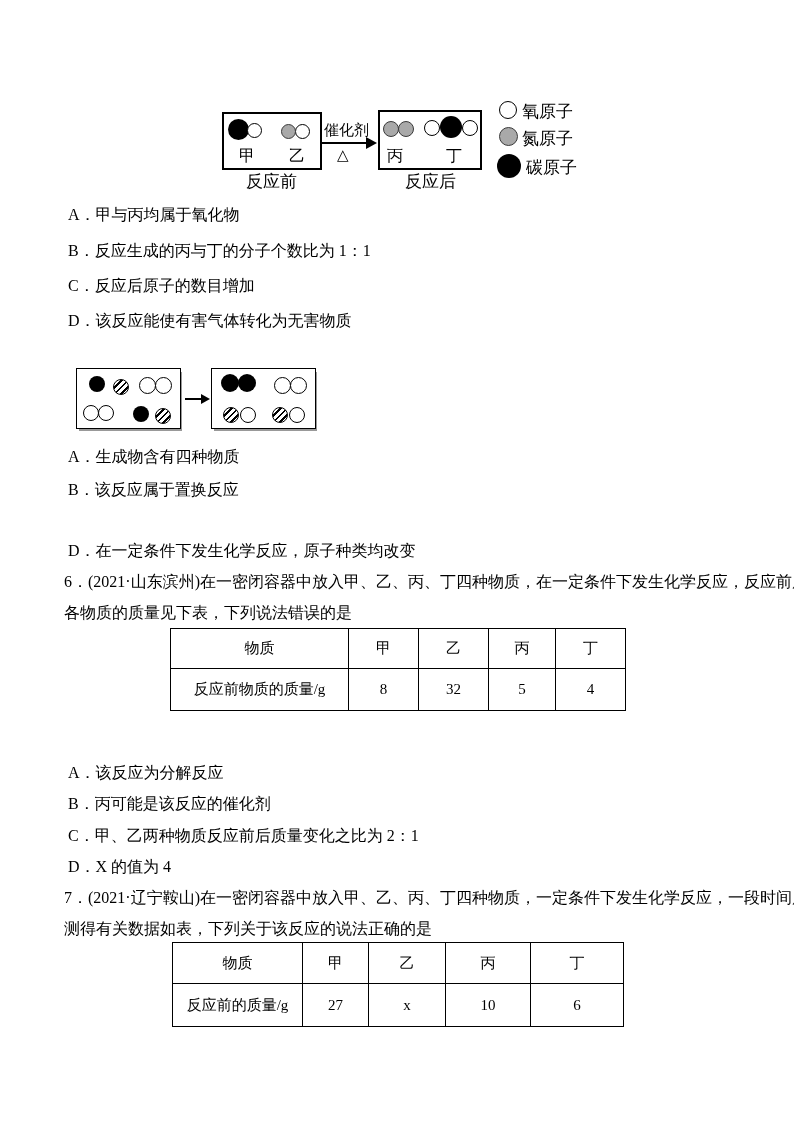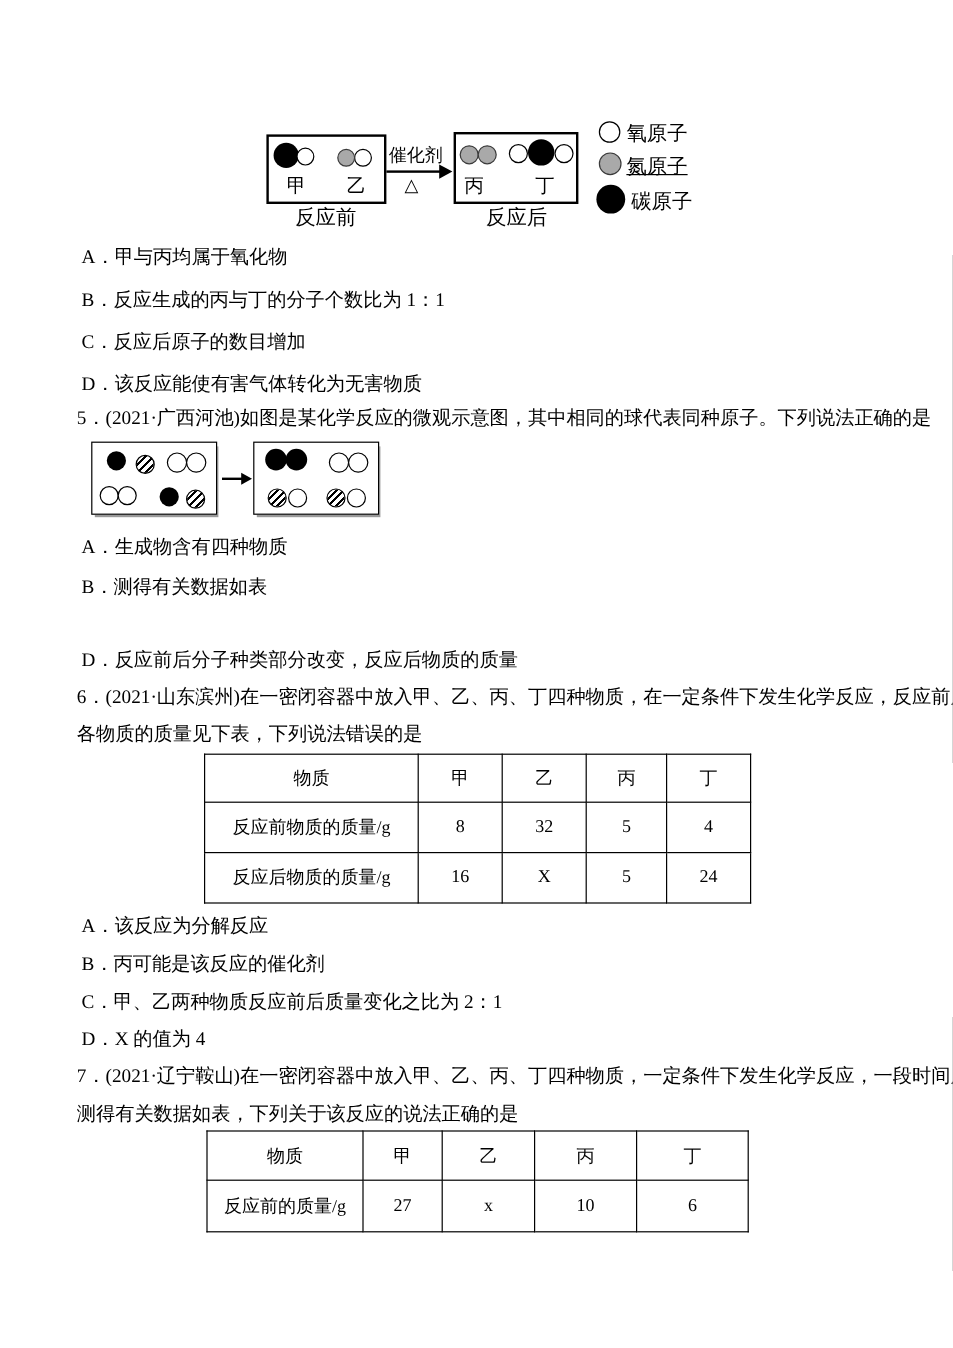"氮原子" span.txt { text-decoration: underline -> none }
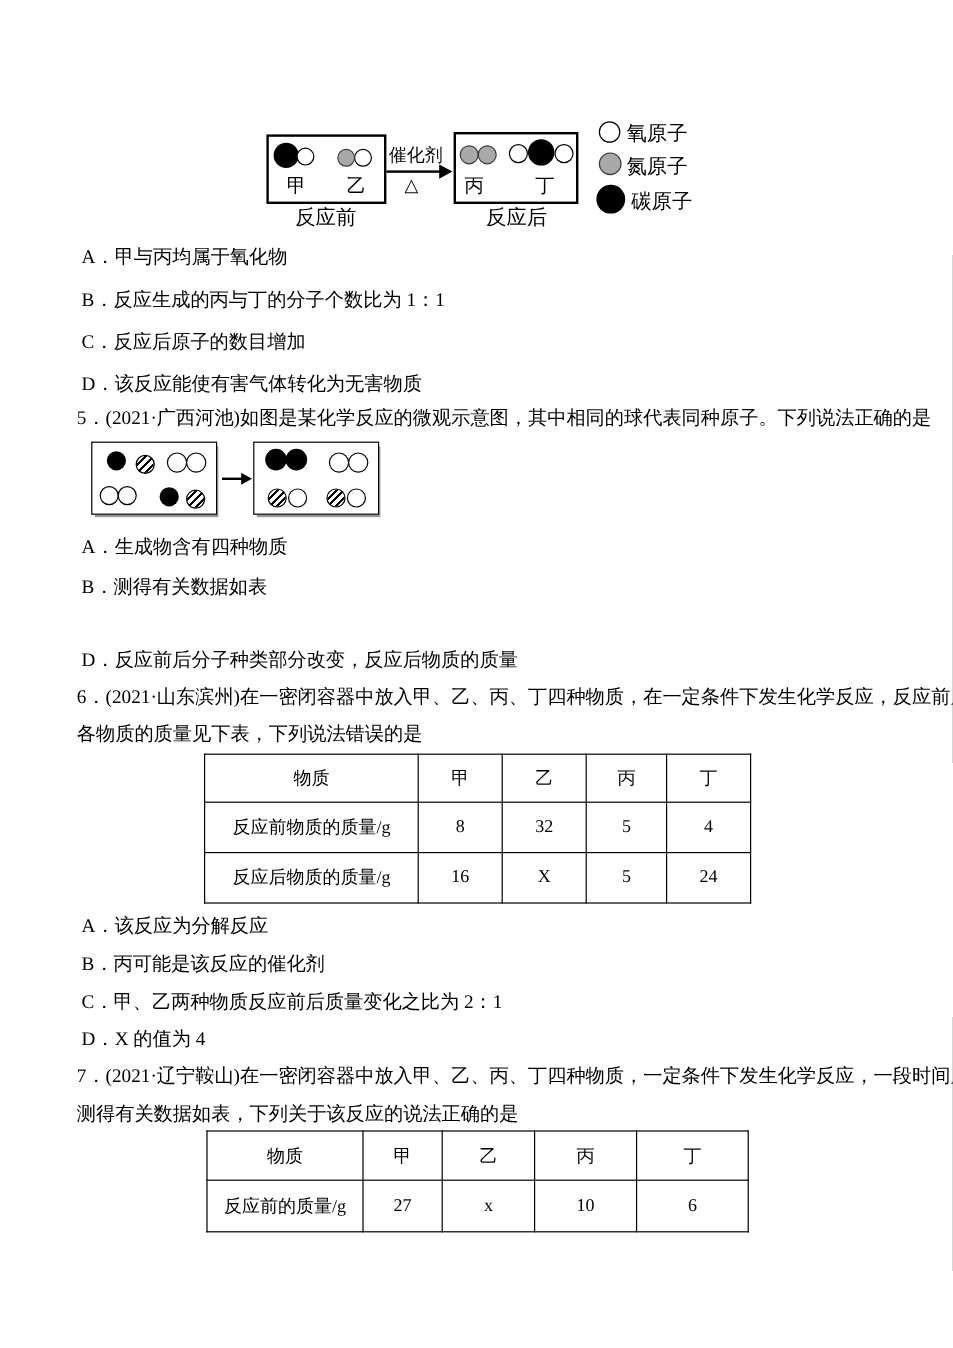"5．(2021·广西河池)如图是某化学反应的微观示意图，其中相同的球代表同种原子" span.txt { html: <span>5．(2021·广西河池)如图是某化学反应的微观示意图，其中相同的球代表同种原子。下列说法正确的是</span> -> none }
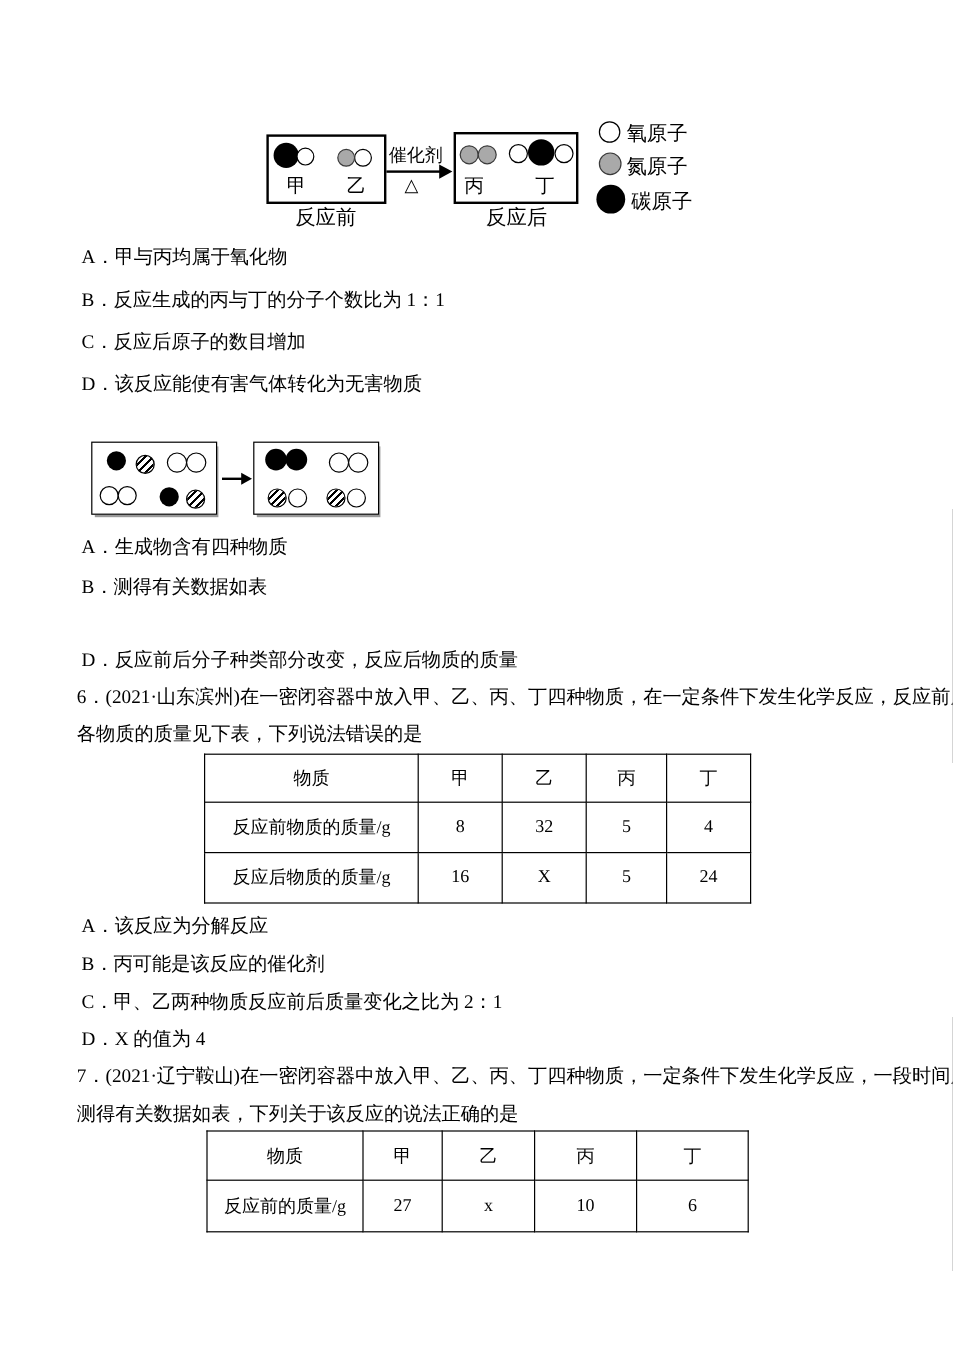"B．测得有关数据如表" span.txt { text: 测得有关数据如表 -> 该反应属于置换反应 }
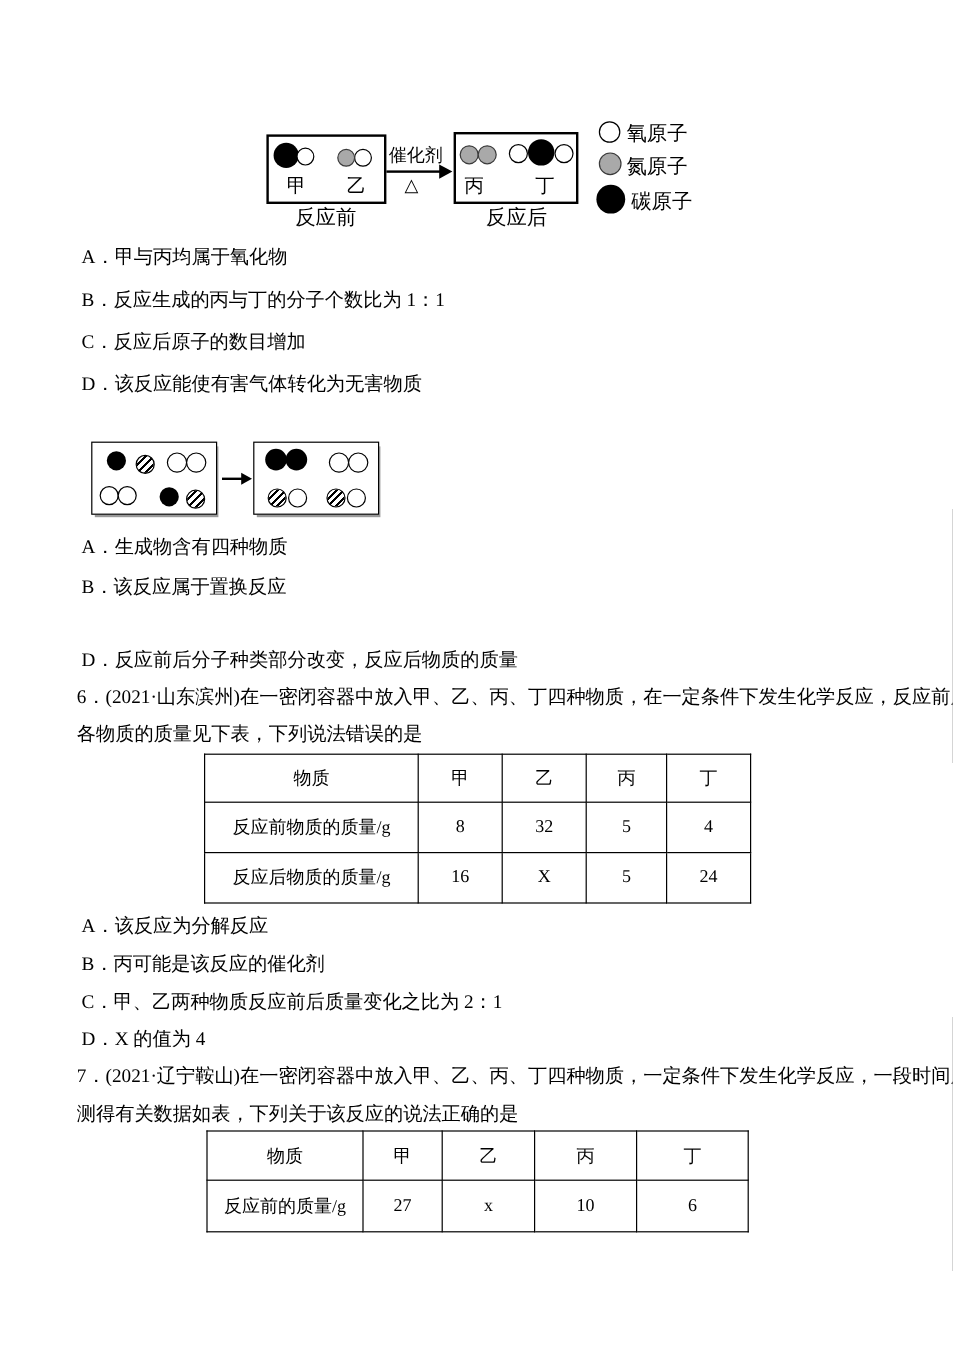"D．反应前后分子种类部分改变，反应后物质的质量" span.txt { text: 反应前后分子种类部分改变，反应后物质的质量 -> 在一定条件下发生化学反应，原子种类均改变 }
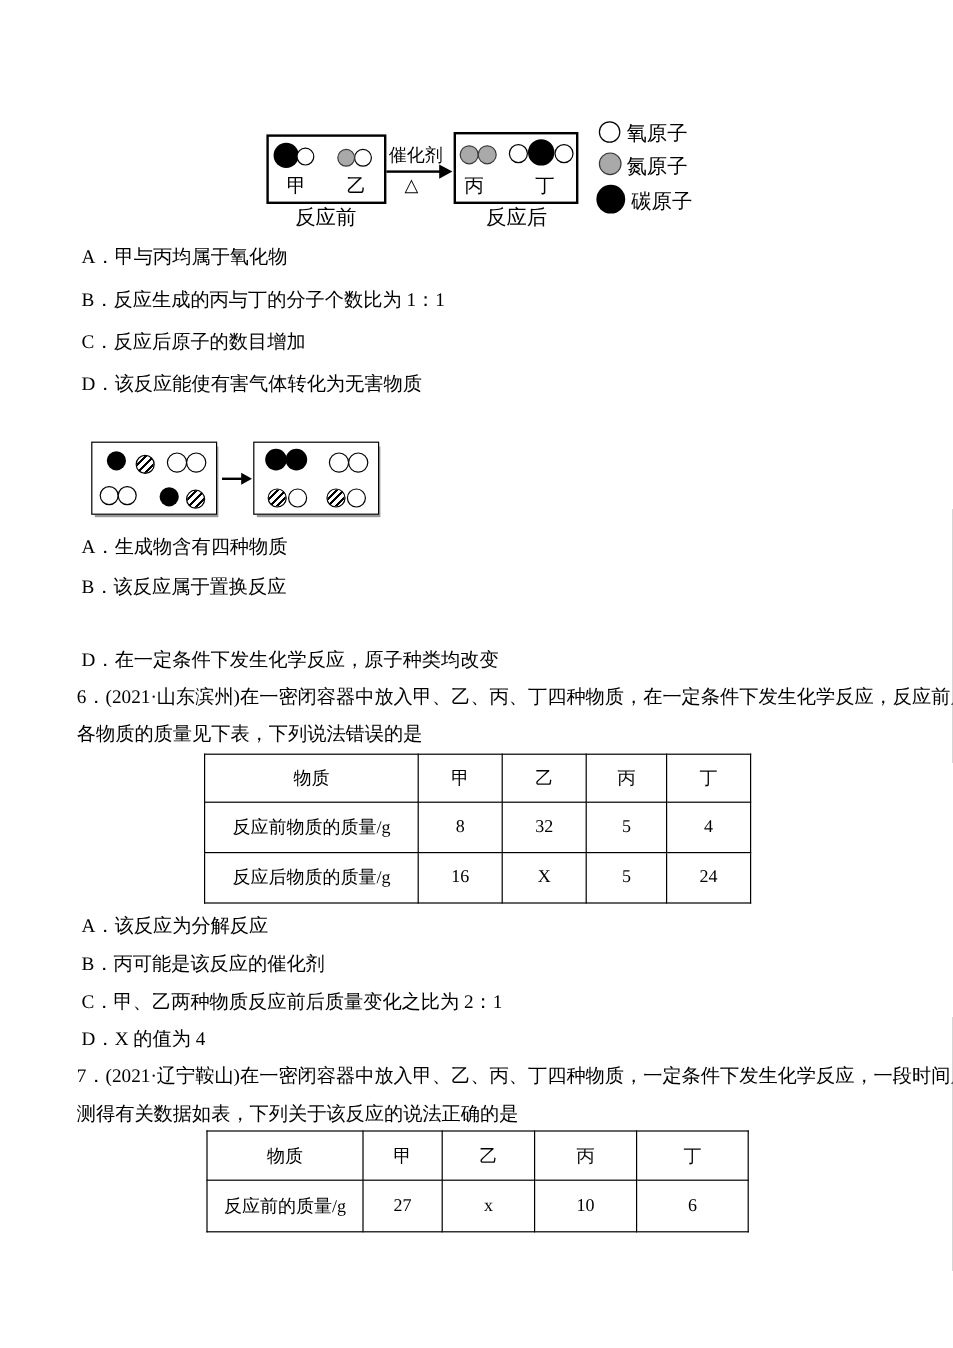"反应后物质的质量/g" tr { html: <tr> <td>反应后物质的质量/g</td> <td>16</td> <td>X</td> <td>5</td> <td>24</td> </tr> -> none }
